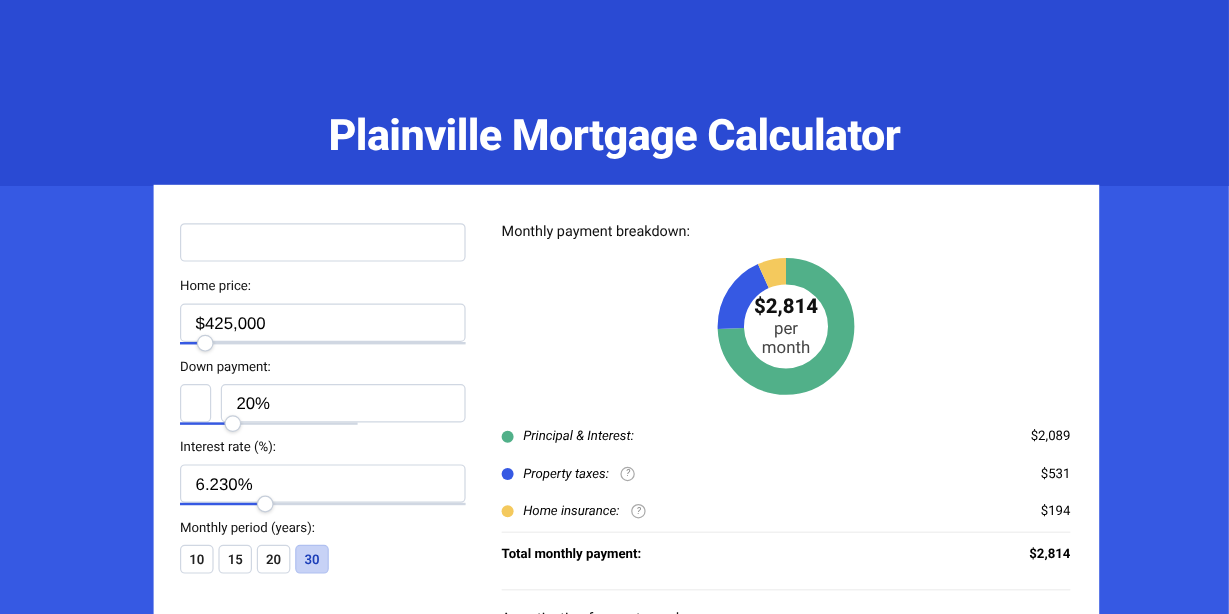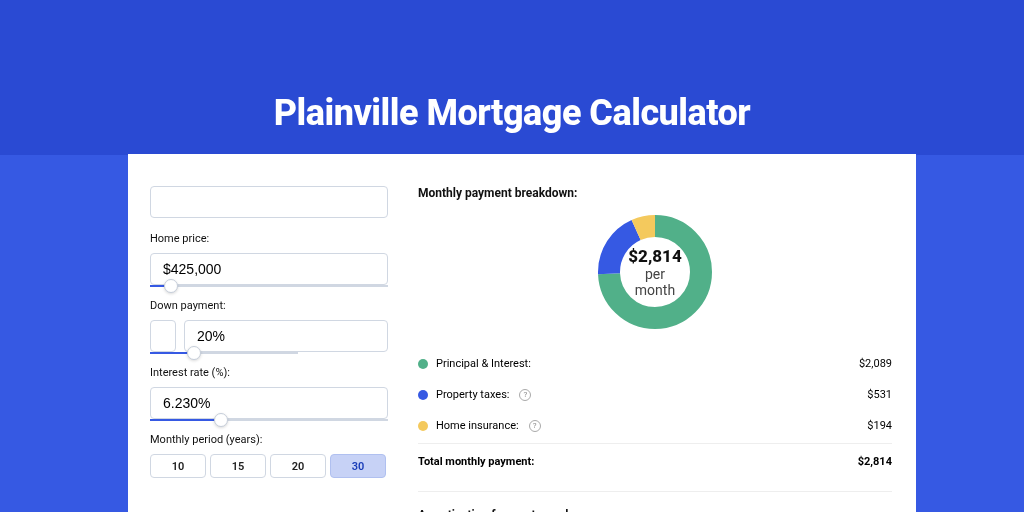"Monthly payment breakdown:" .section-heading { font-weight: 700 -> 400 }
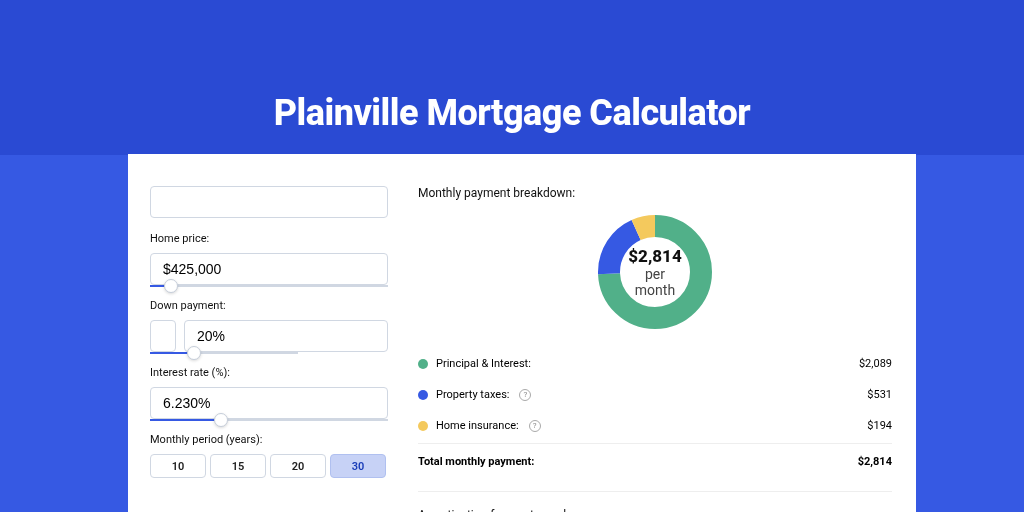"Principal & Interest:" .legend-left { font-style: none -> italic }
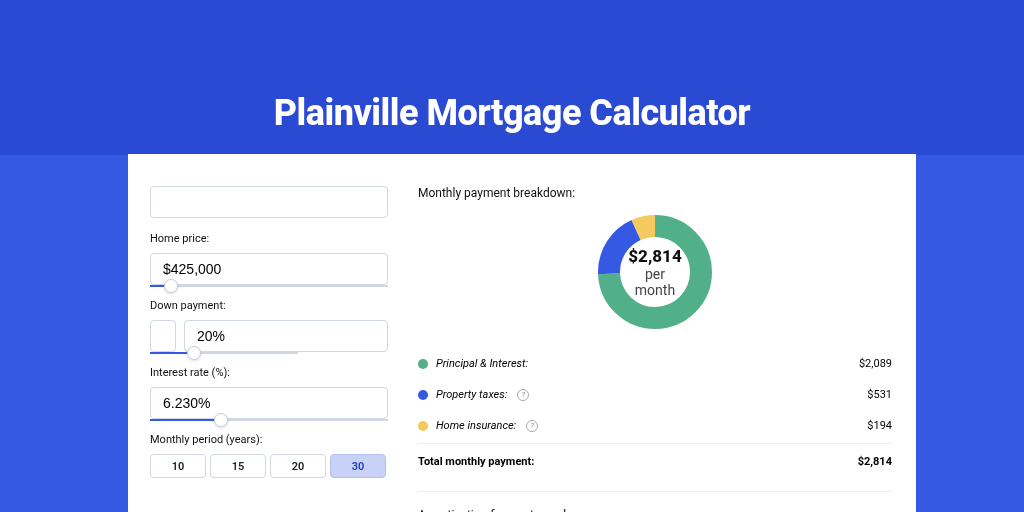"10" .period-btn { width: 56px -> 28px }
